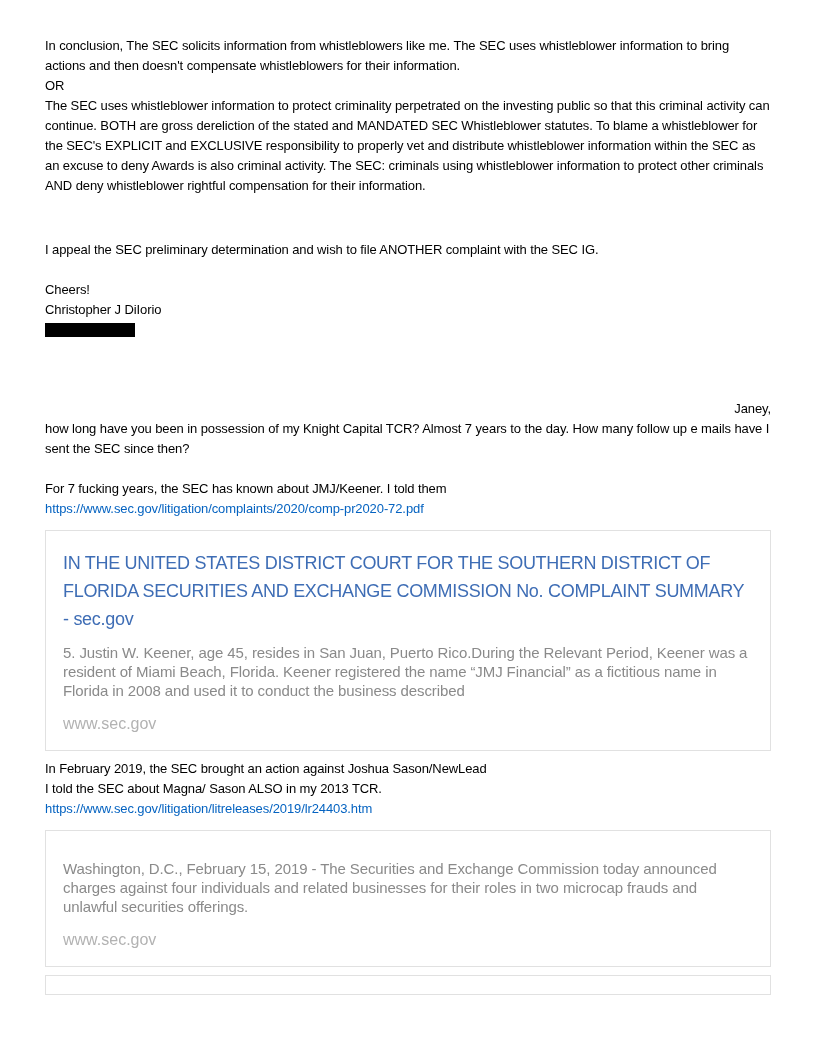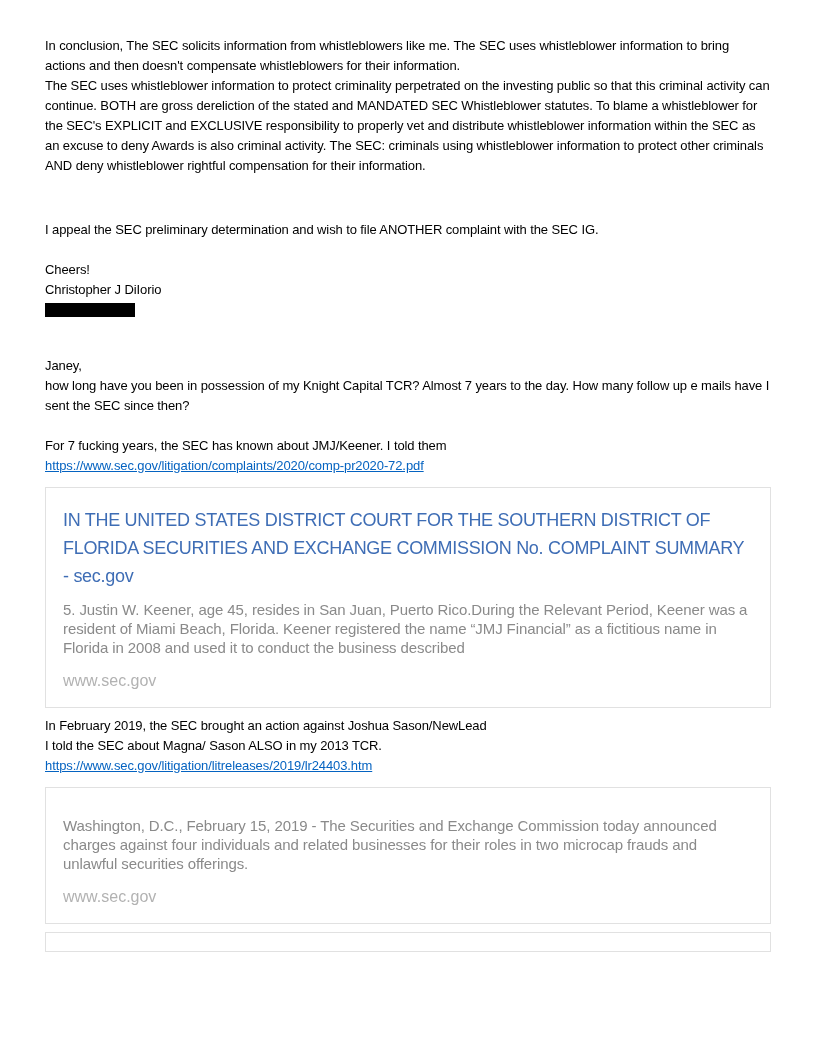"OR" p.body-text { html: none -> <p>OR</p> }
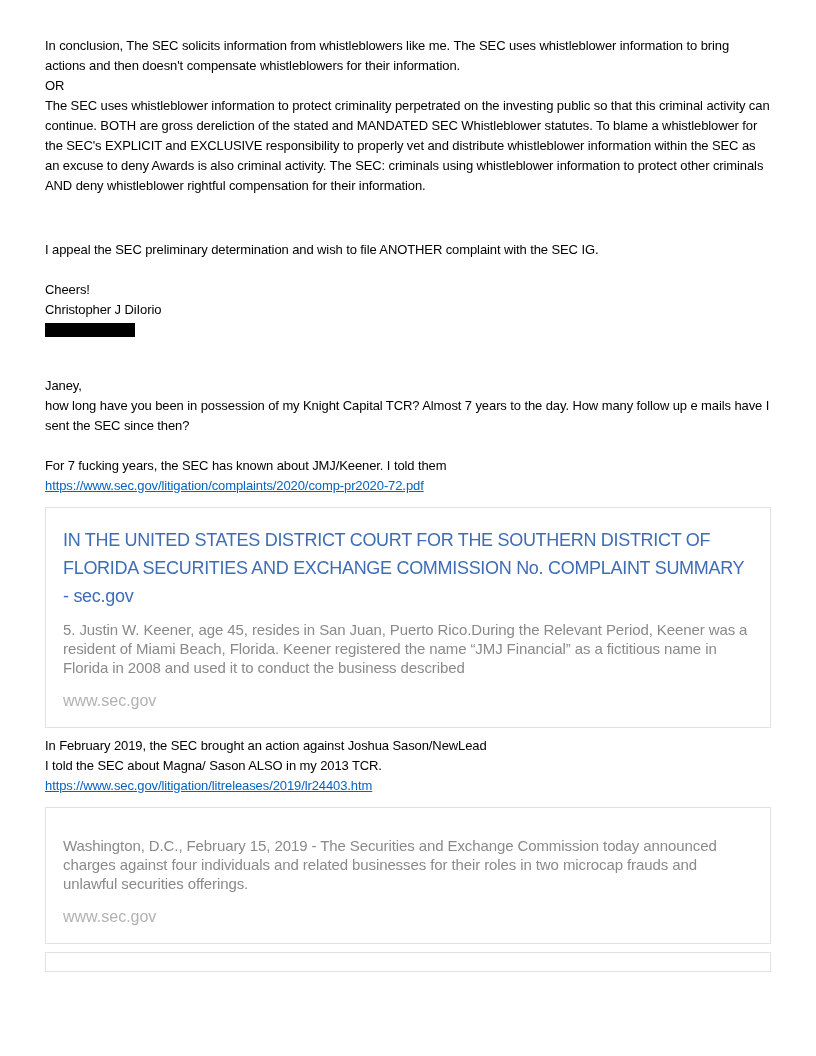"Janey," .gap-janey { margin-top: 39px -> 62px; text-align: none -> right }
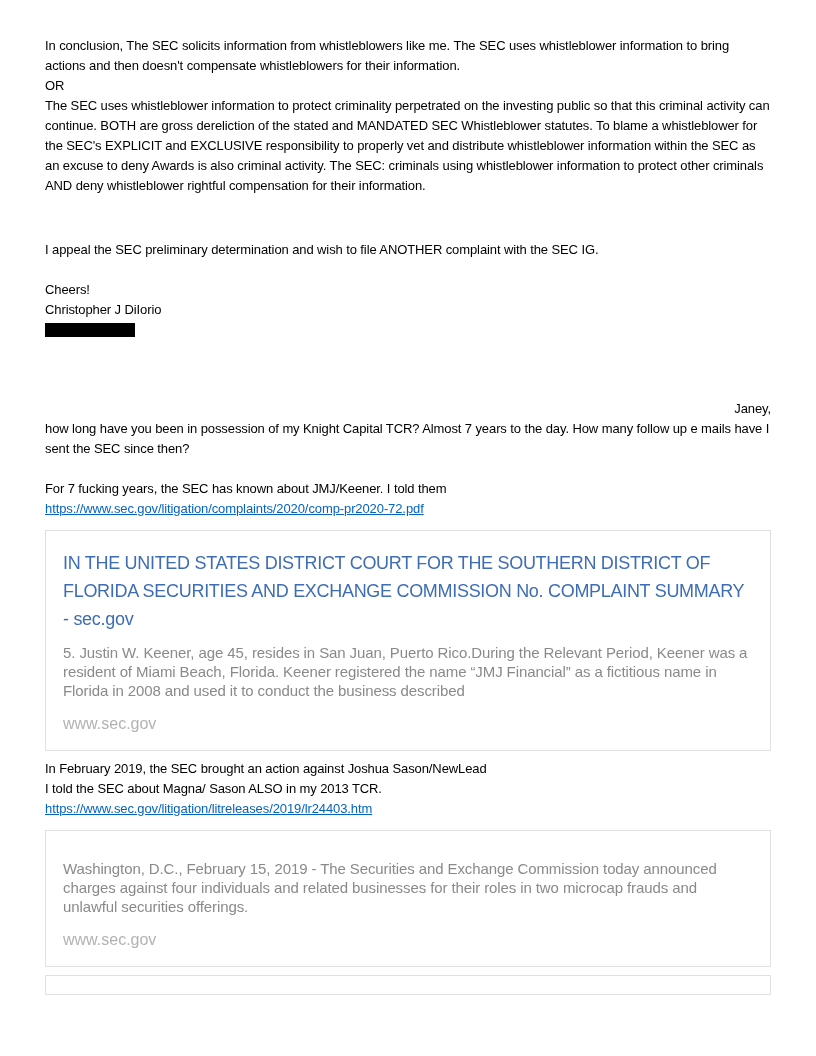"https://www.sec.gov/litigation/complaint" .doc-link { text-decoration: underline -> none }
